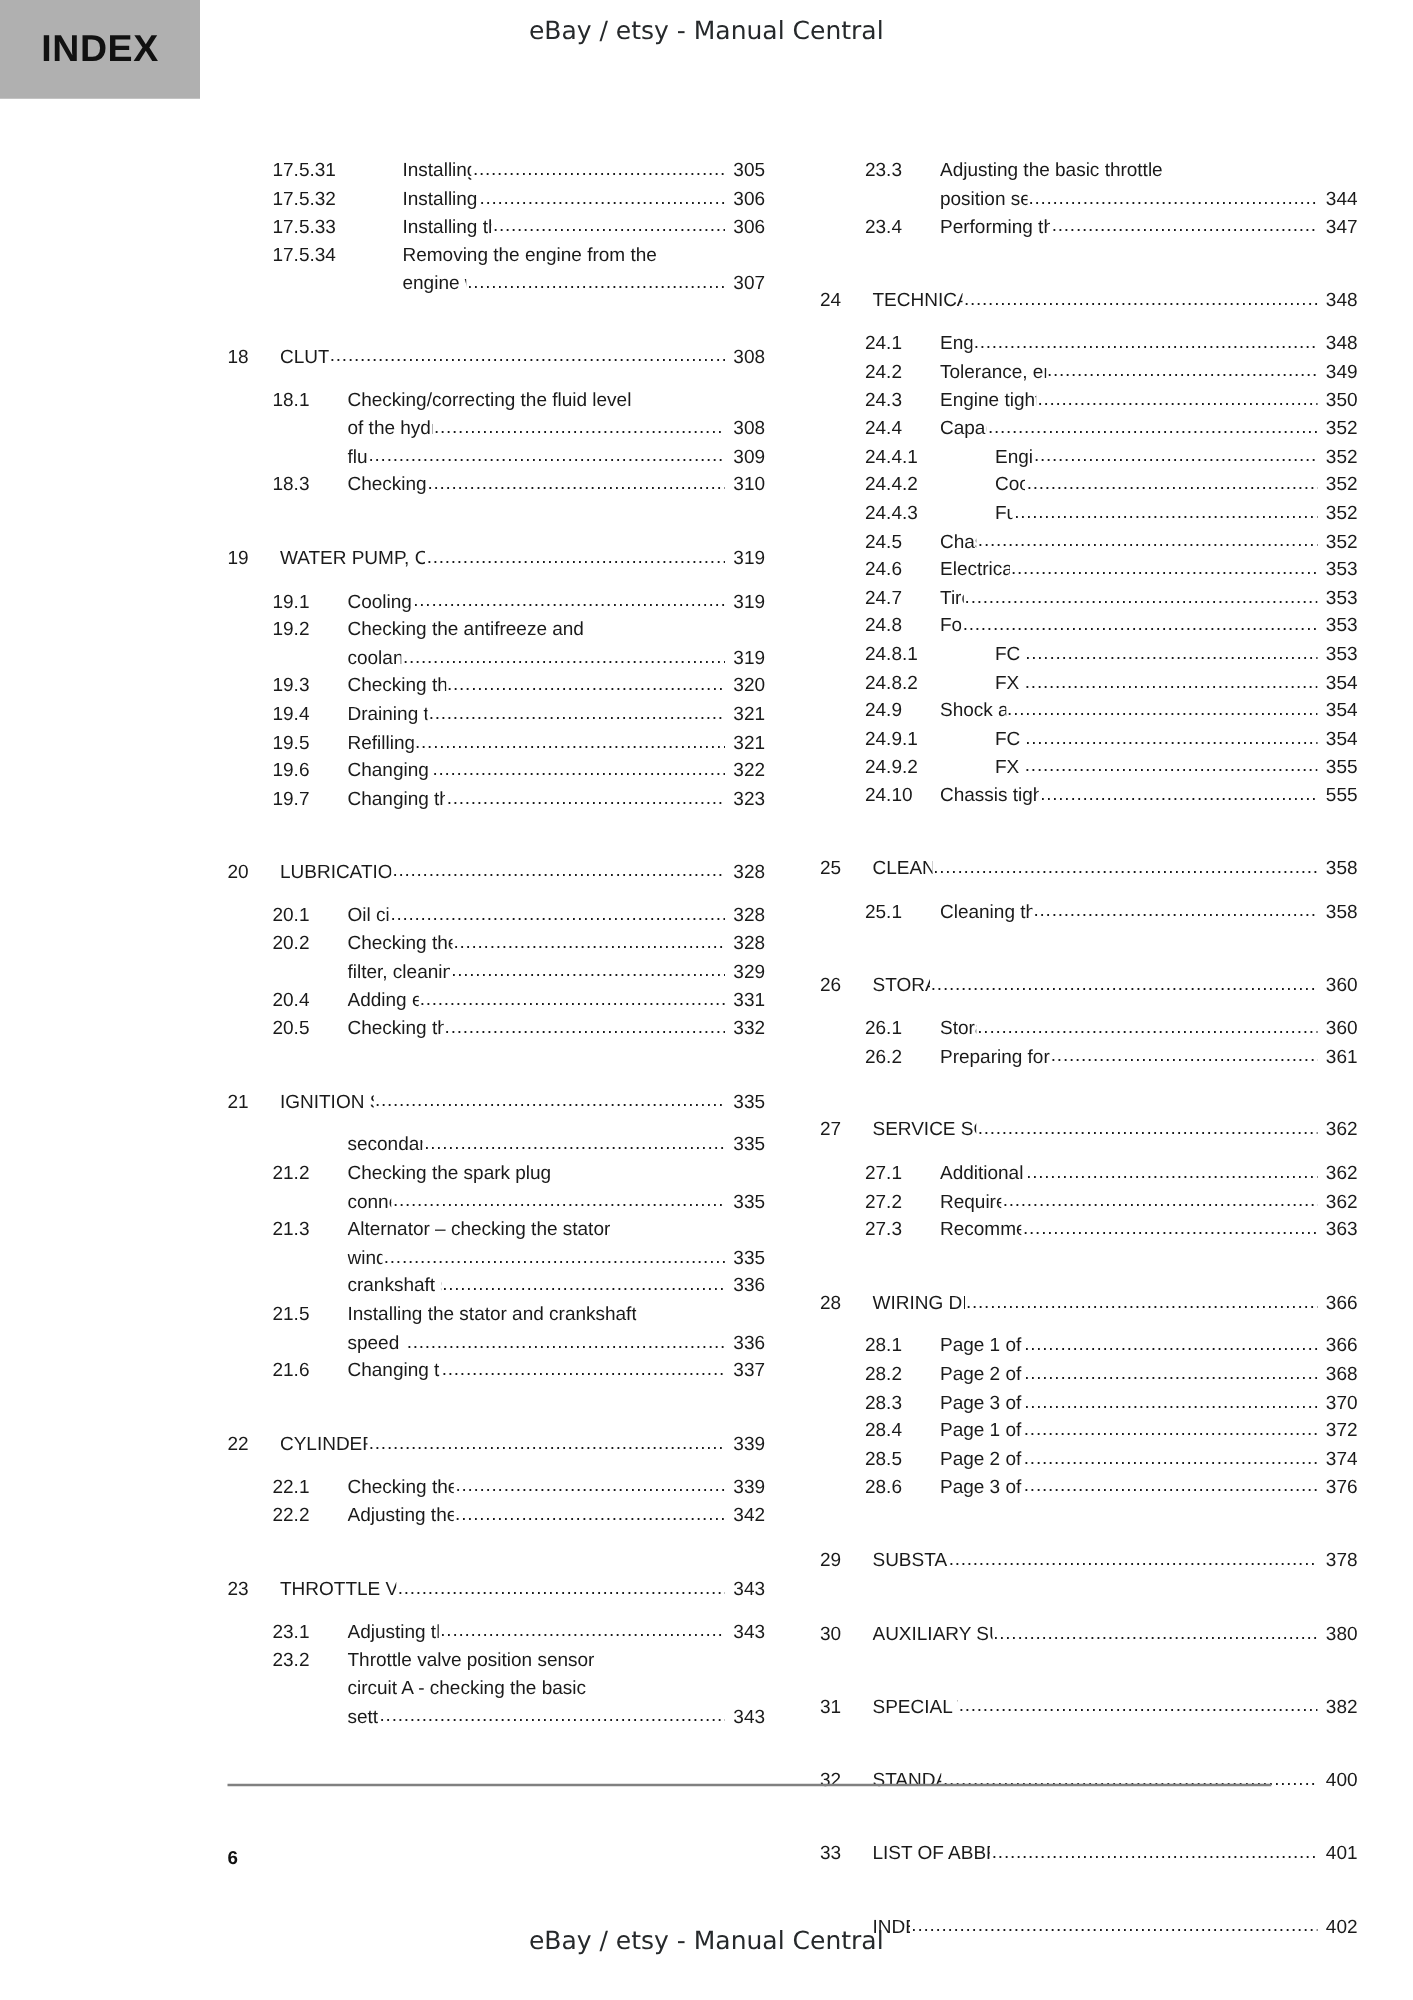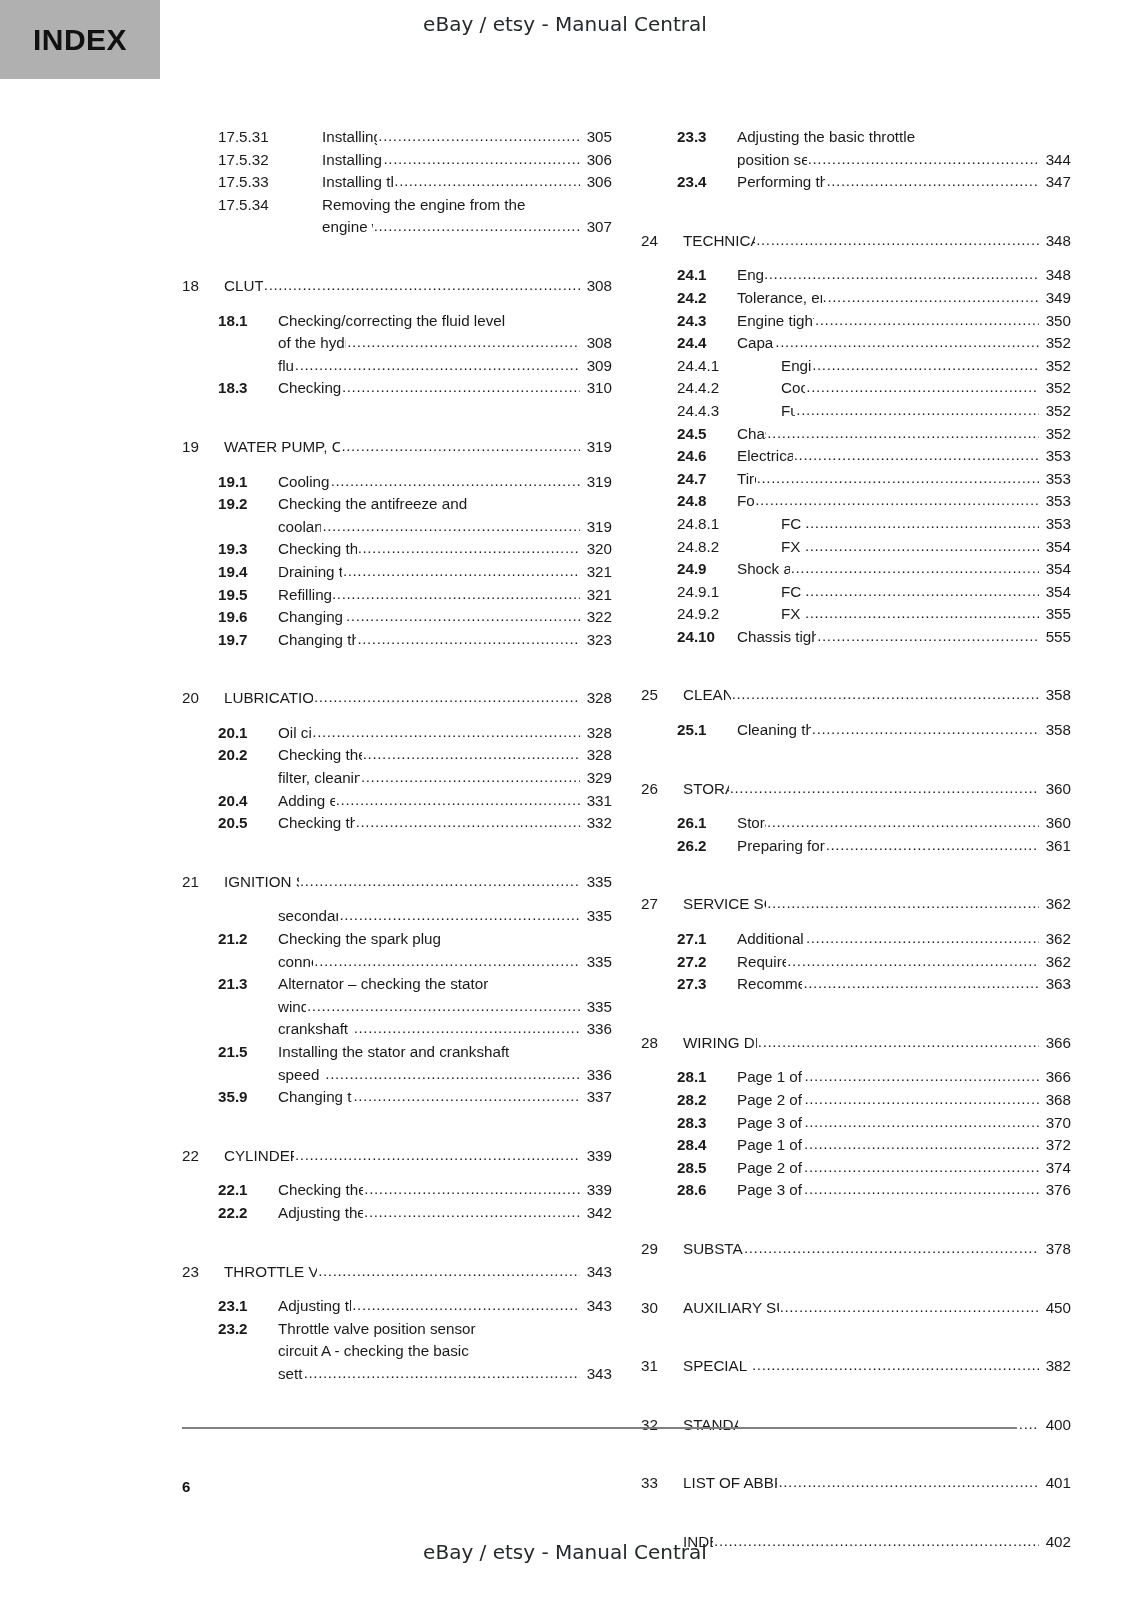"17.5.31" .toc { gap: 1px -> 16px }
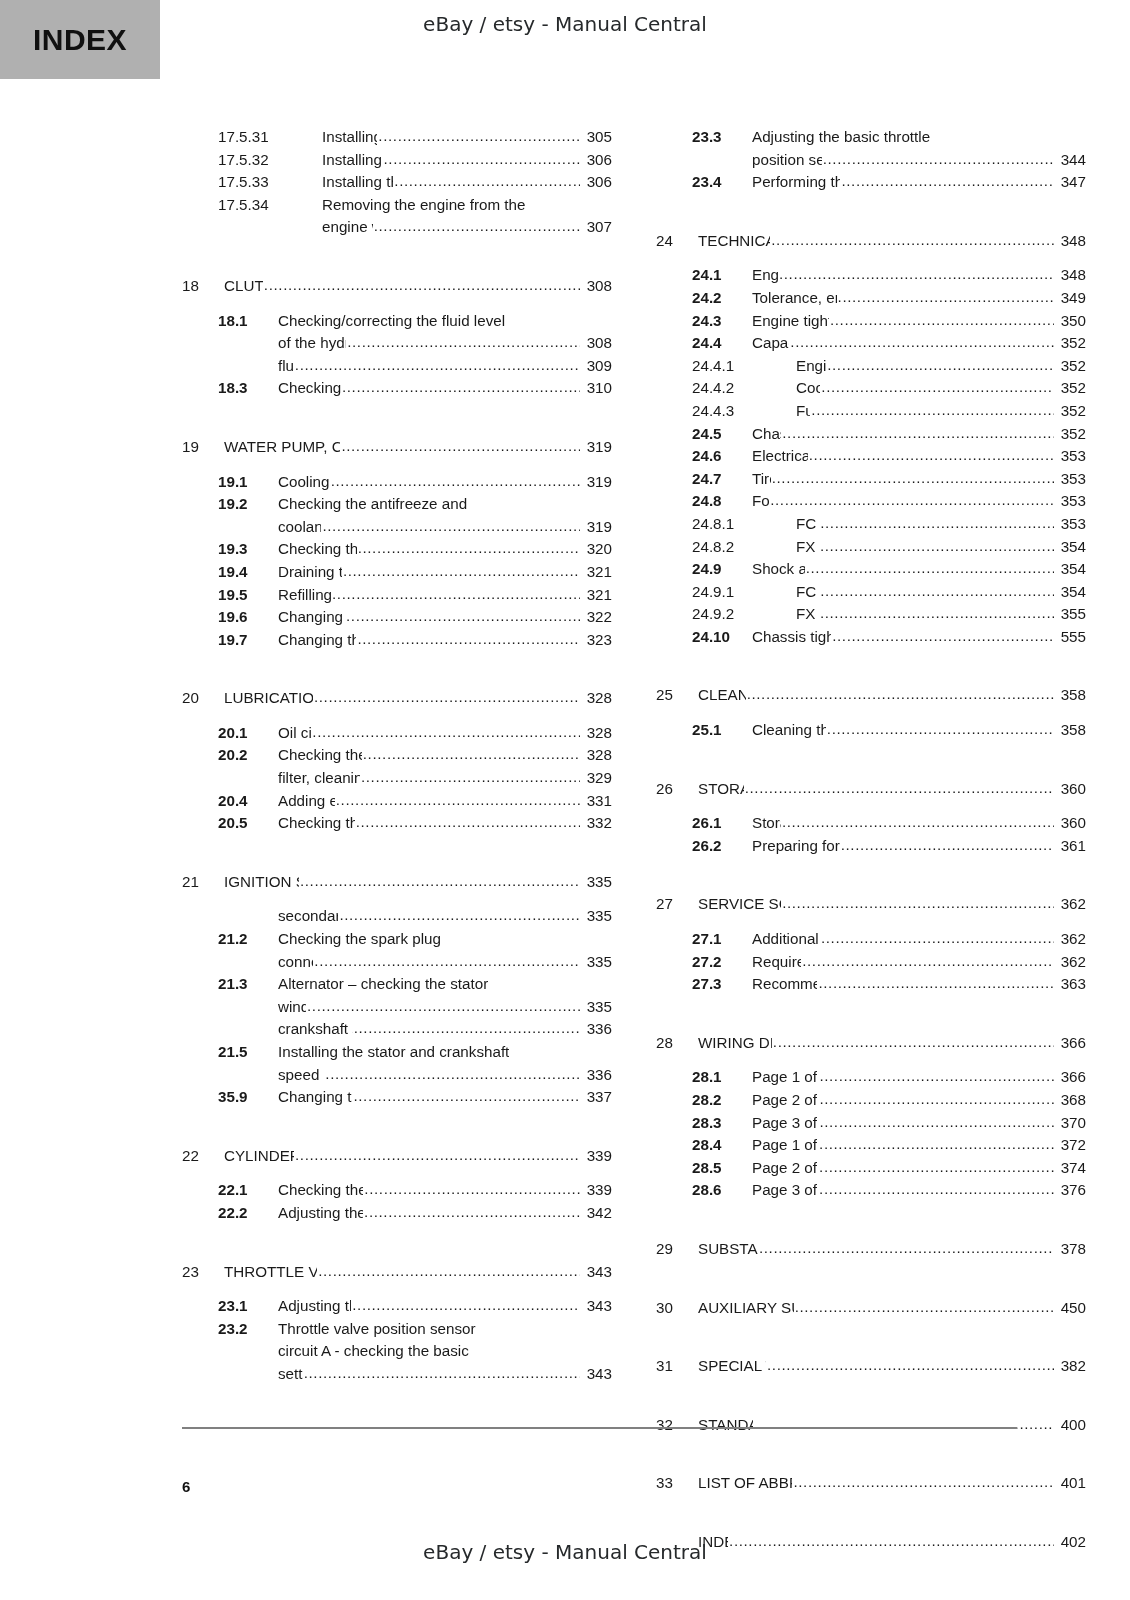"23.3" .lvl2 .num { font-weight: bold -> none }
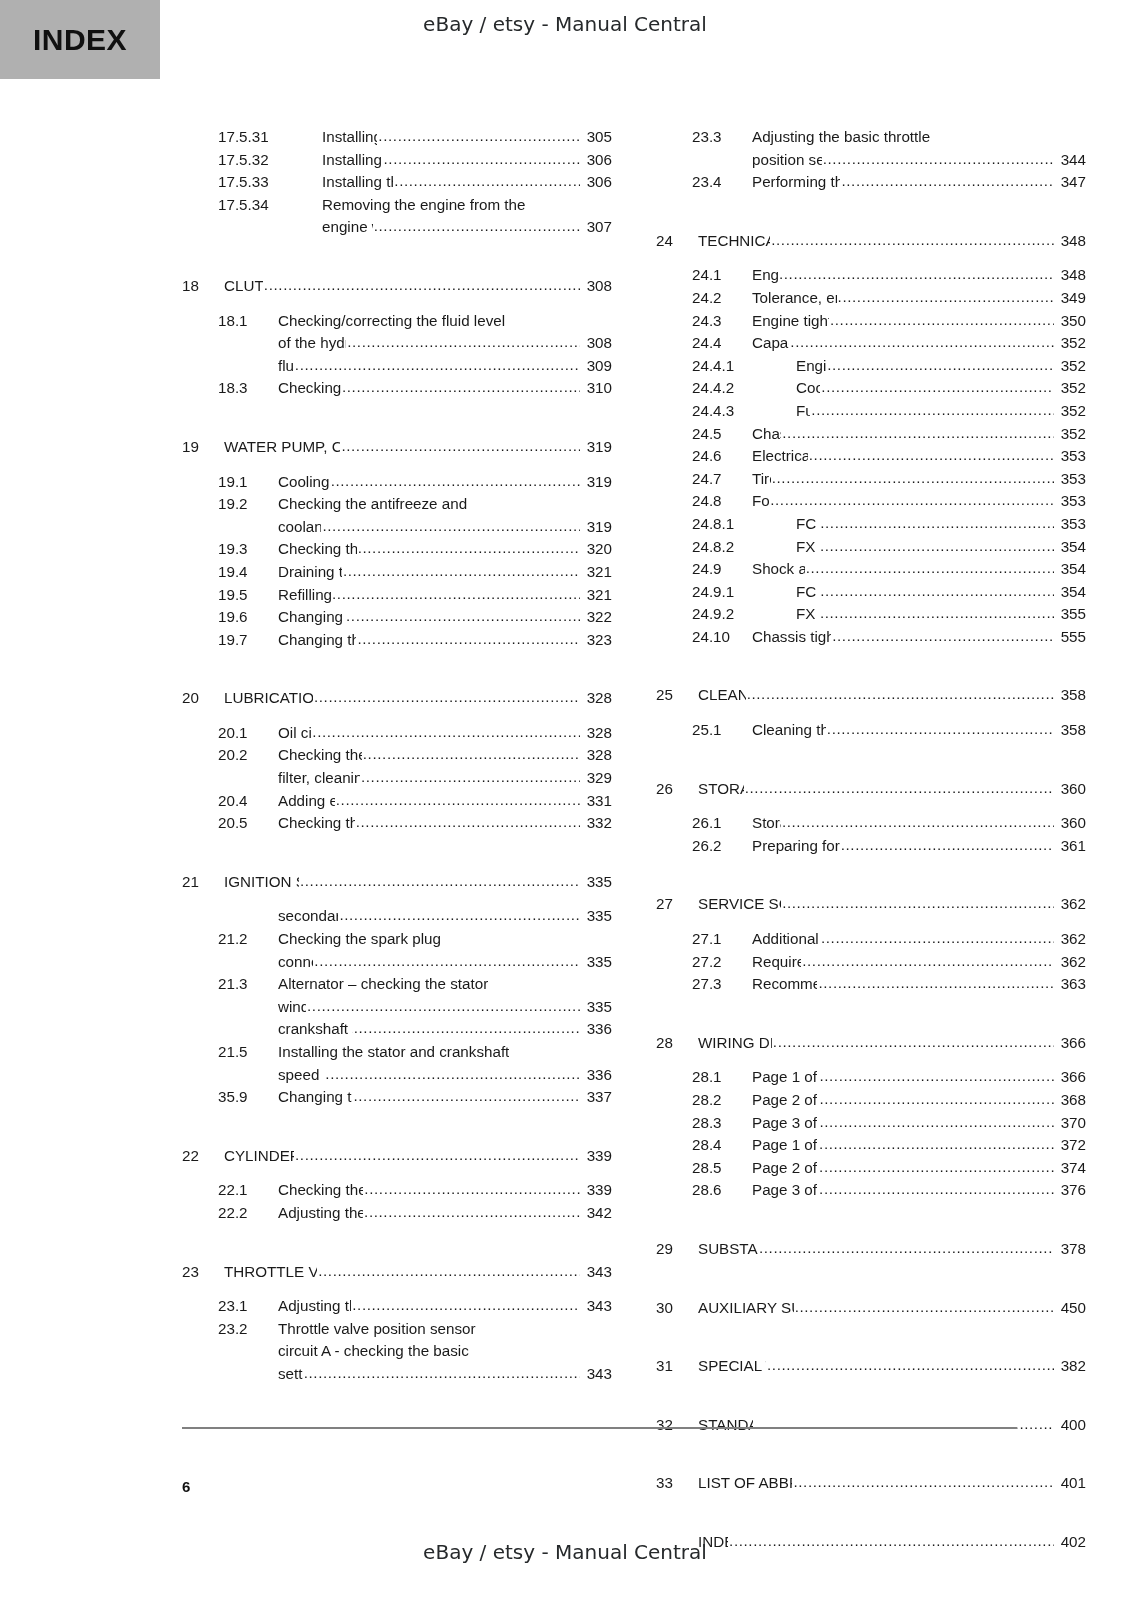"35.9" span.num { text: 35.9 -> 21.6 }
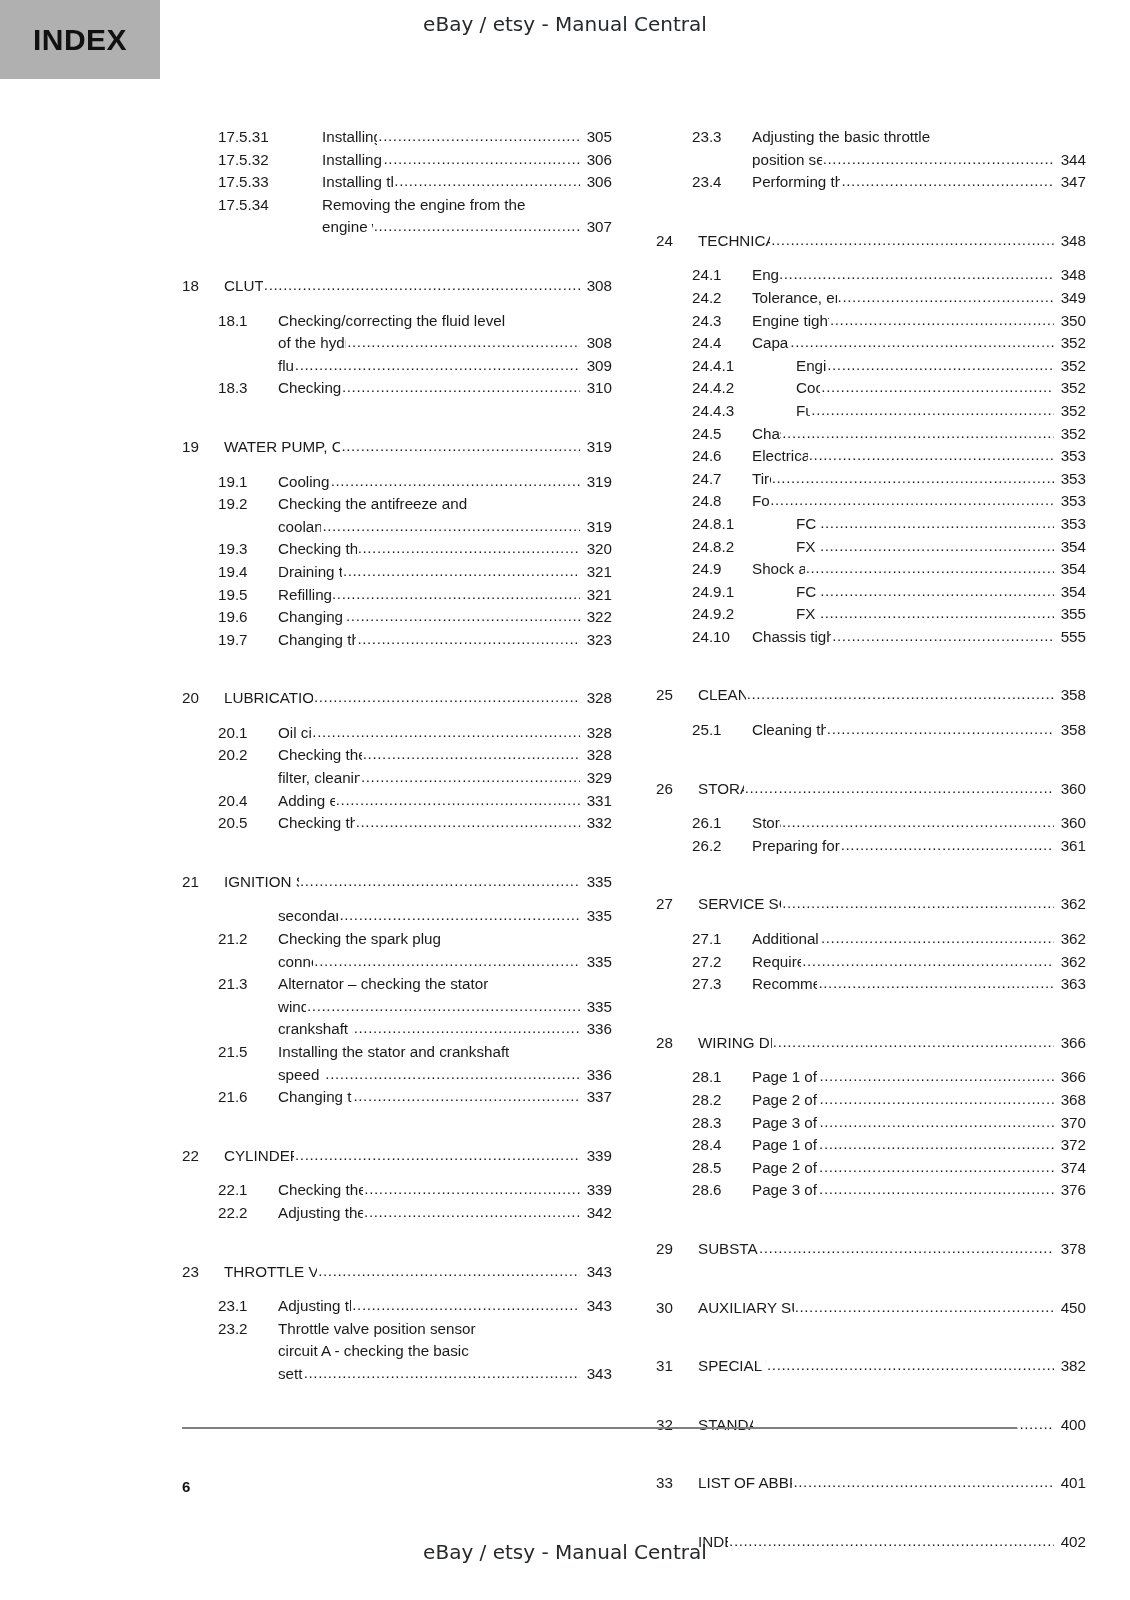"450" span.page { text: 450 -> 380 }
